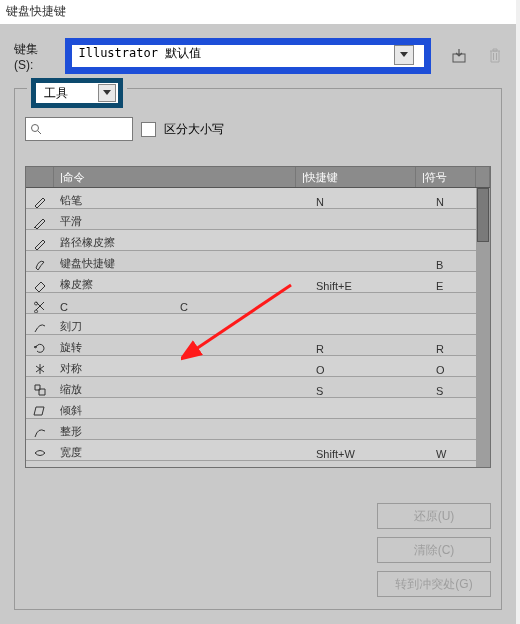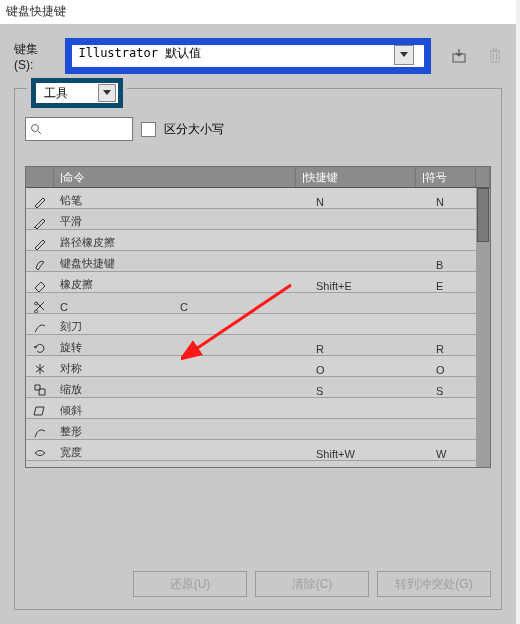"还原(U)" .btns { flex-direction: row -> column }
